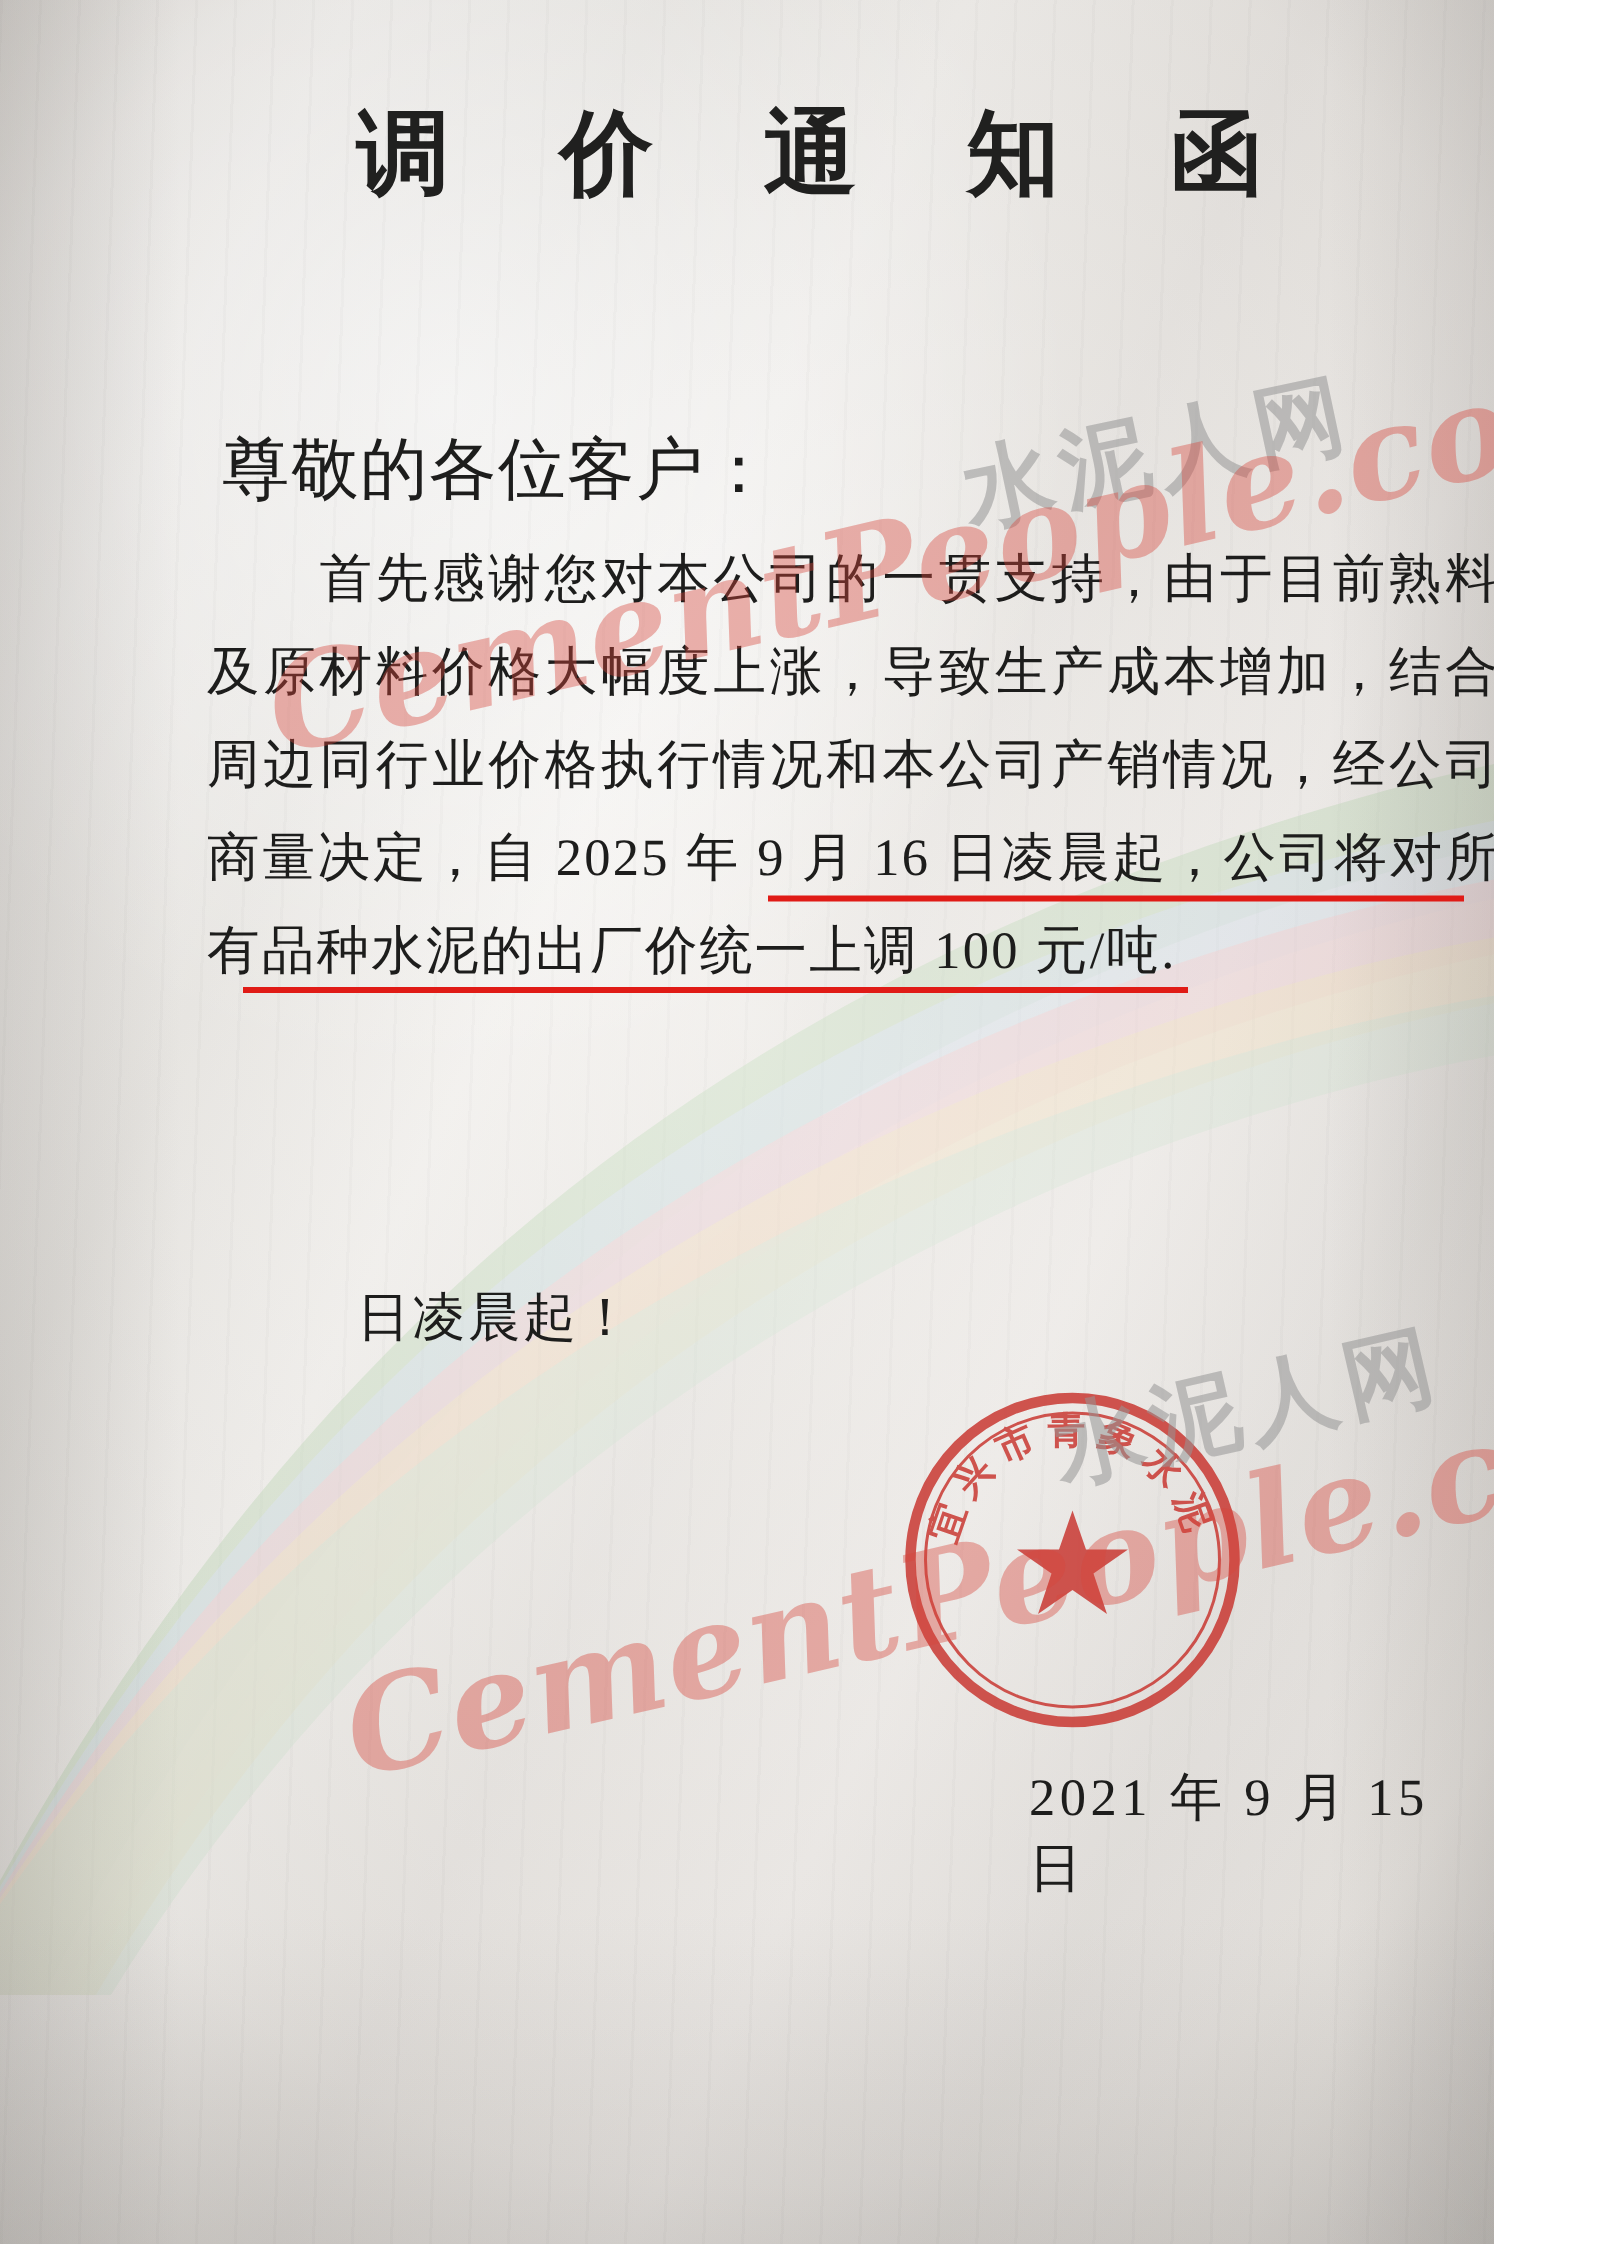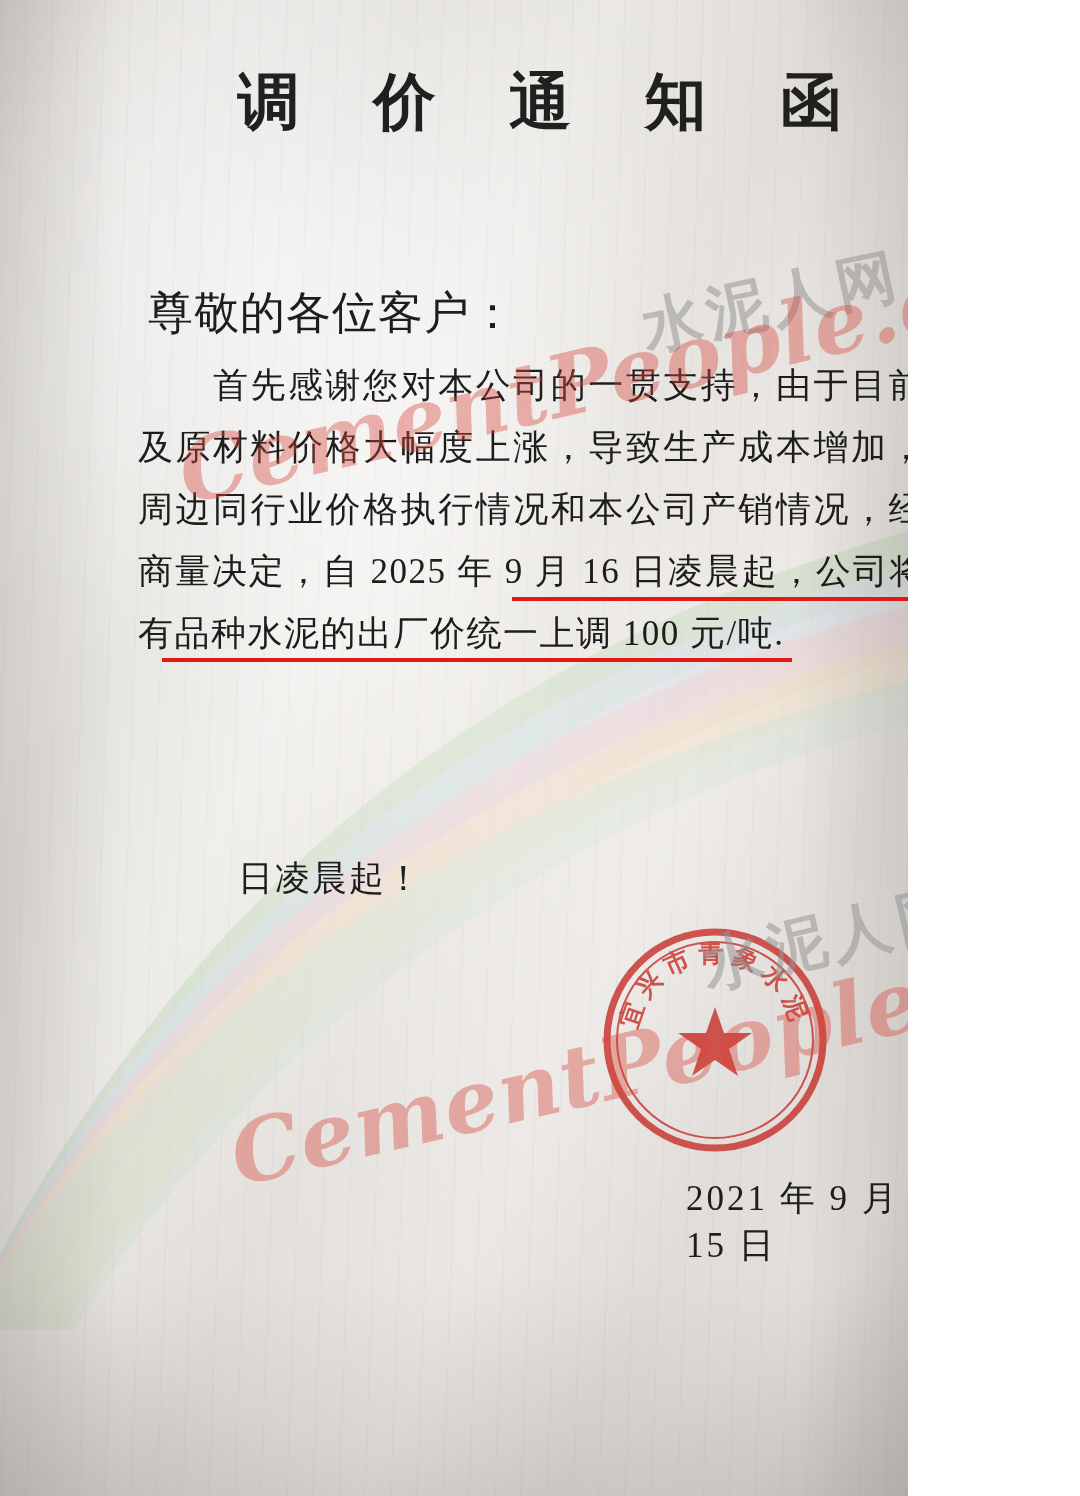"调 价 通 知 函" .page { width: 908px -> 996px }
